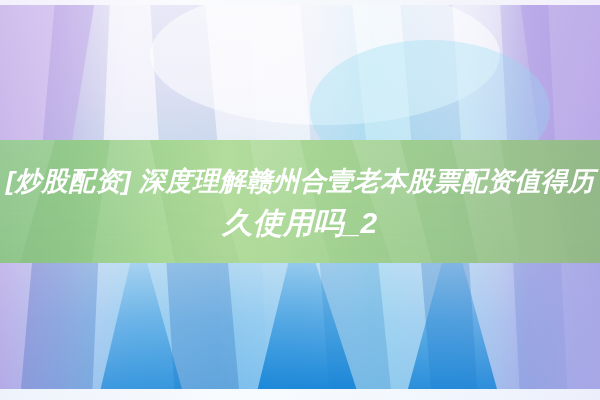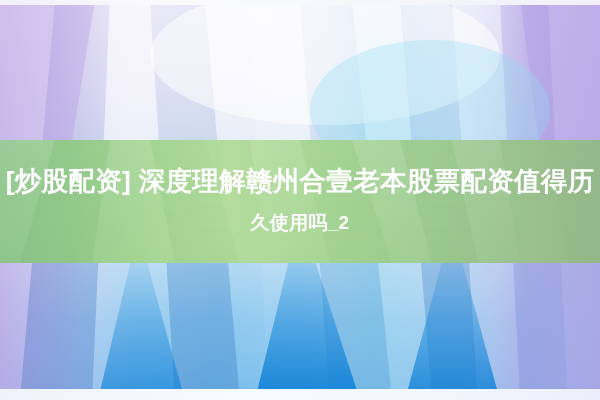"[炒股配资] 深度理解赣州合壹老本股票配资值得历" .band-line { font-style: none -> italic }
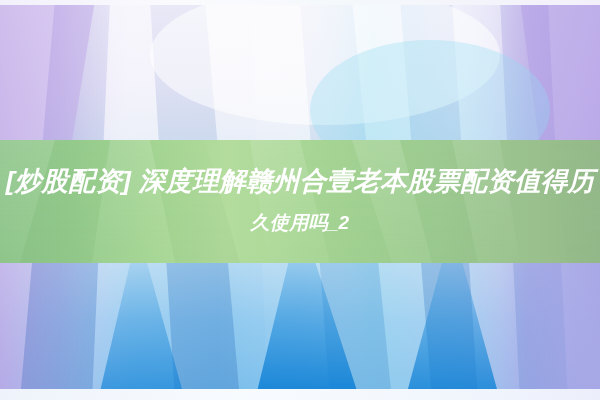"久使用吗_2" .band-line.line-2 { font-size: 19px -> 30px }
